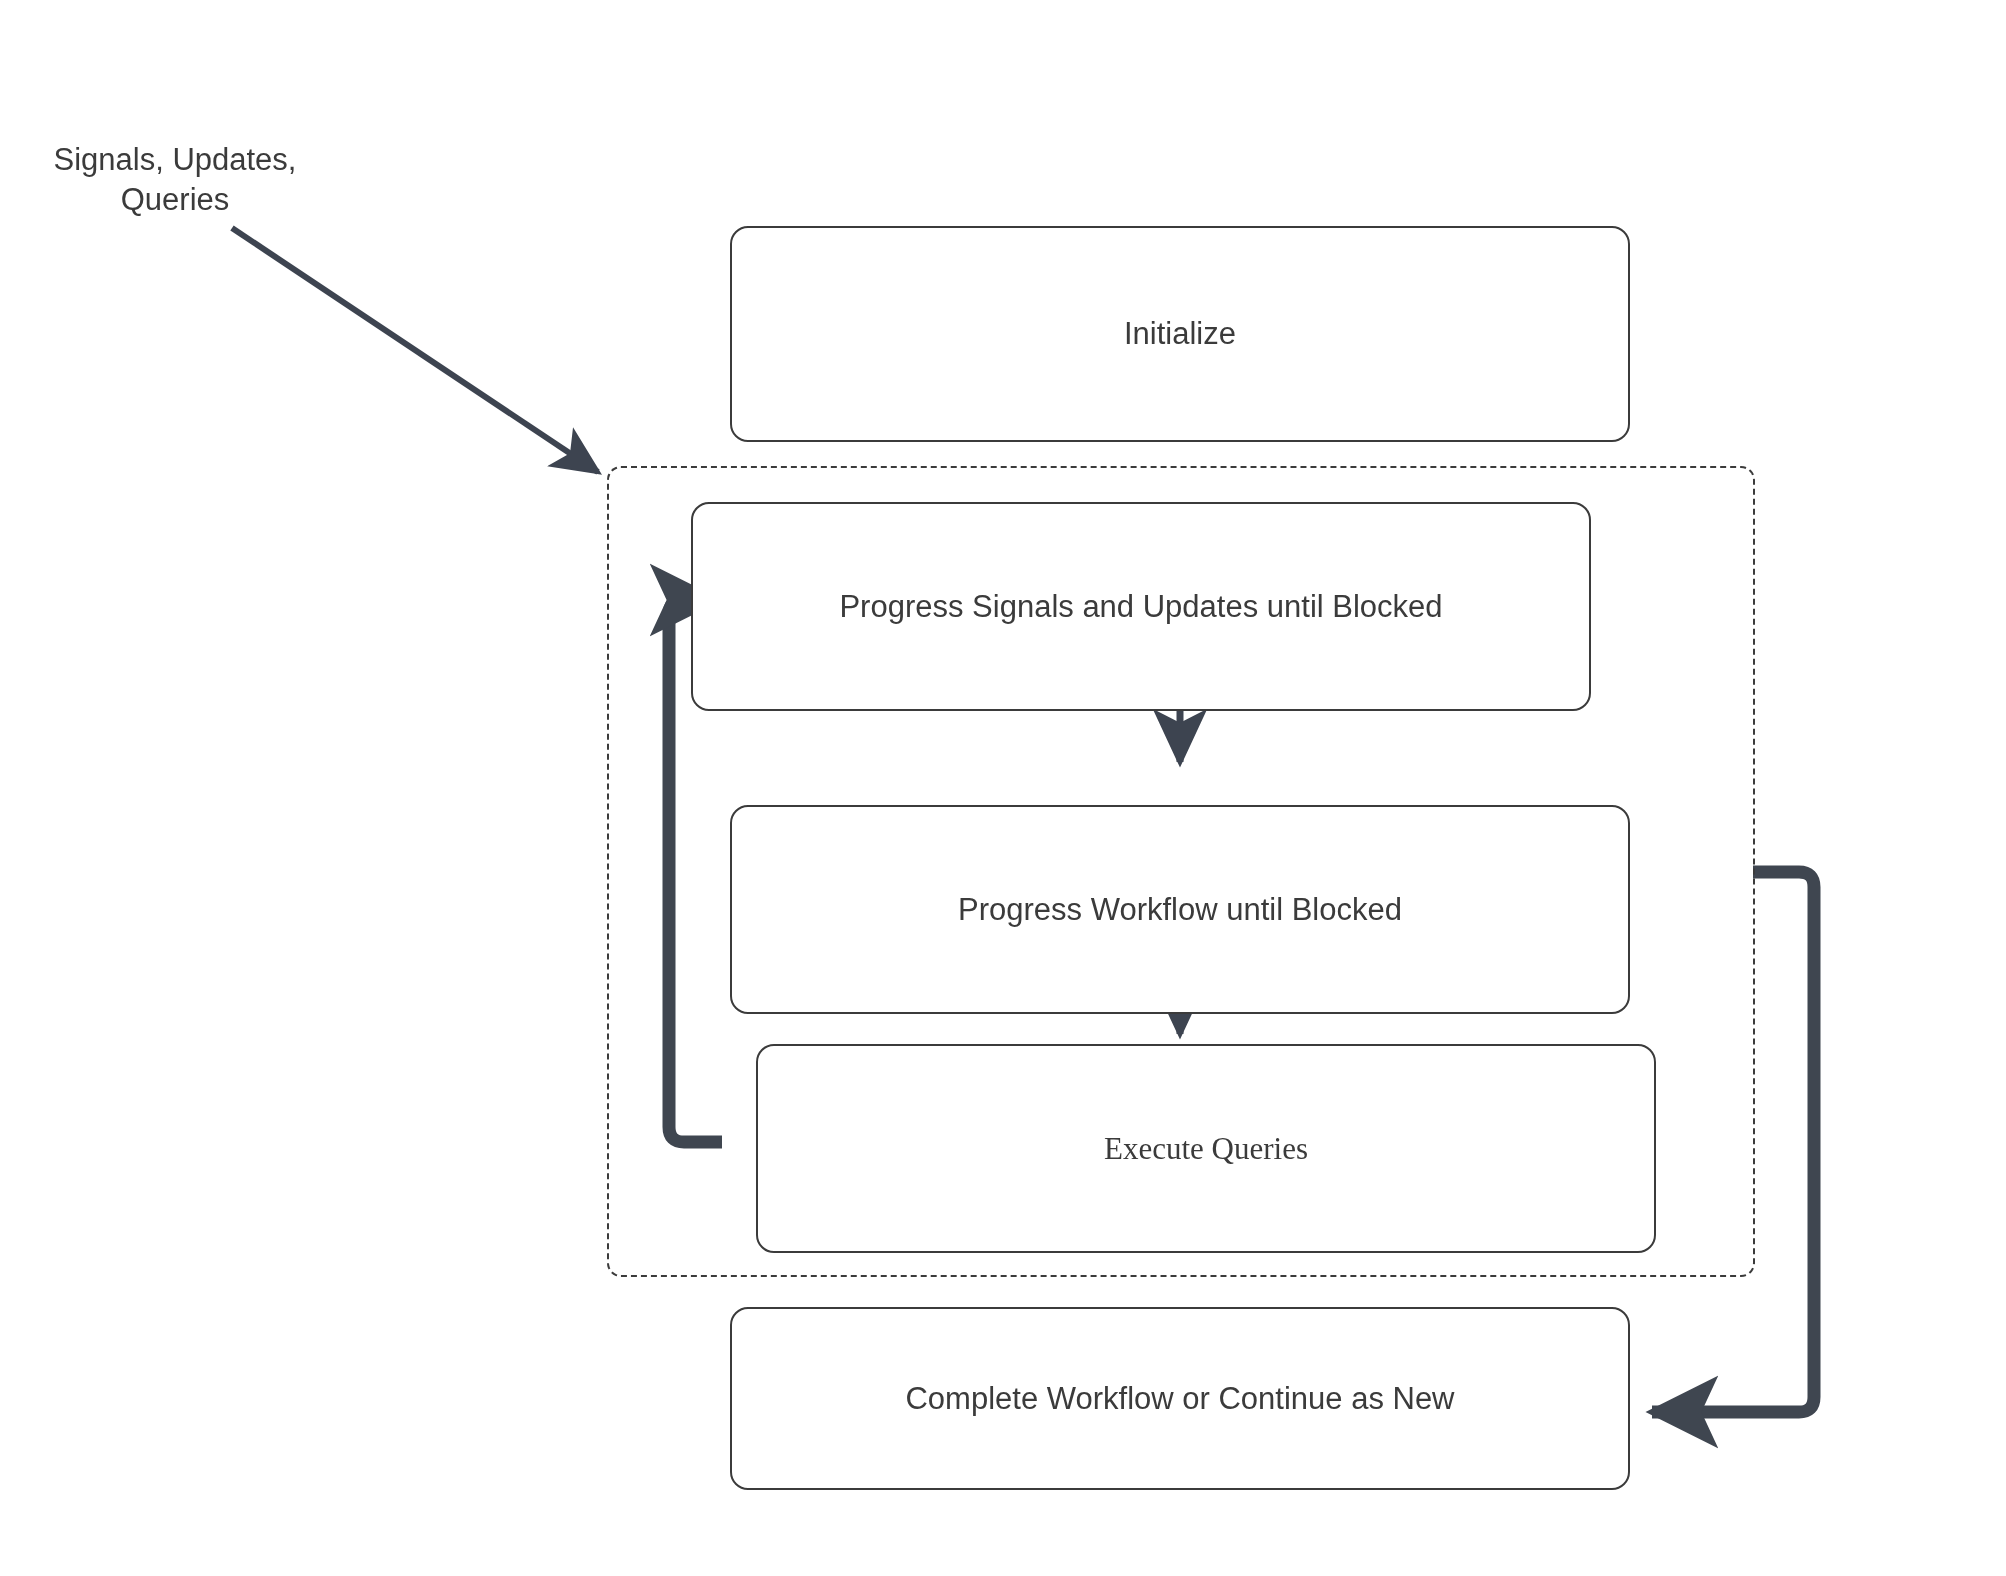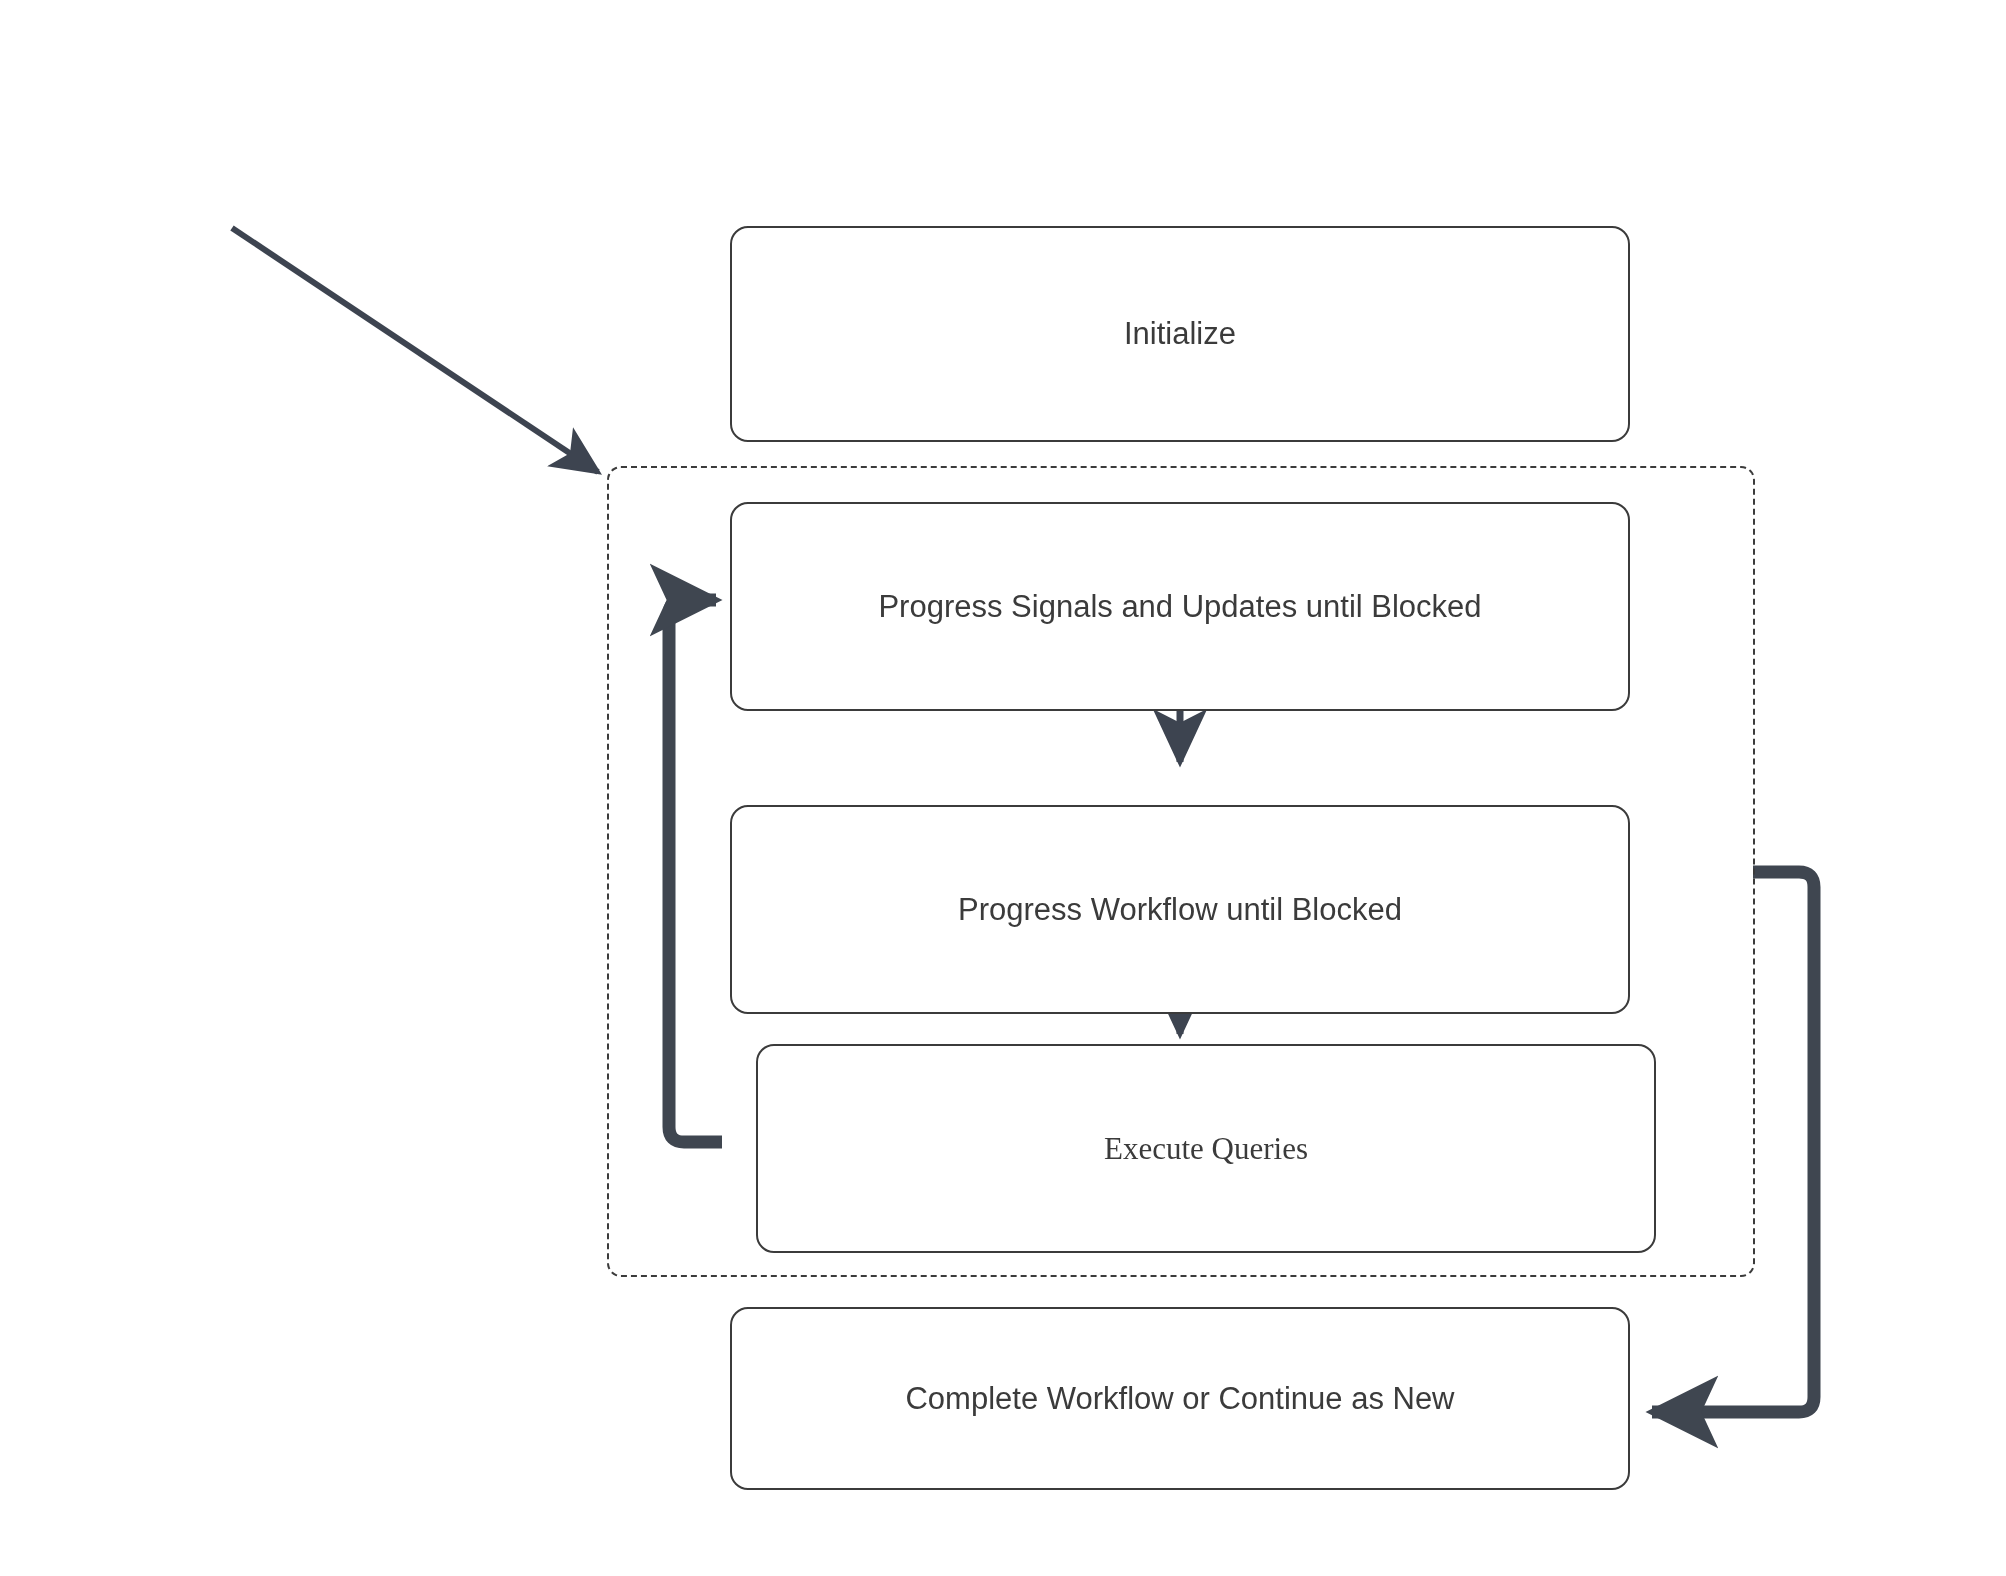"Signals, Updates," div.edge-label { html: none -> <div>Signals, Updates, Queries</div> }
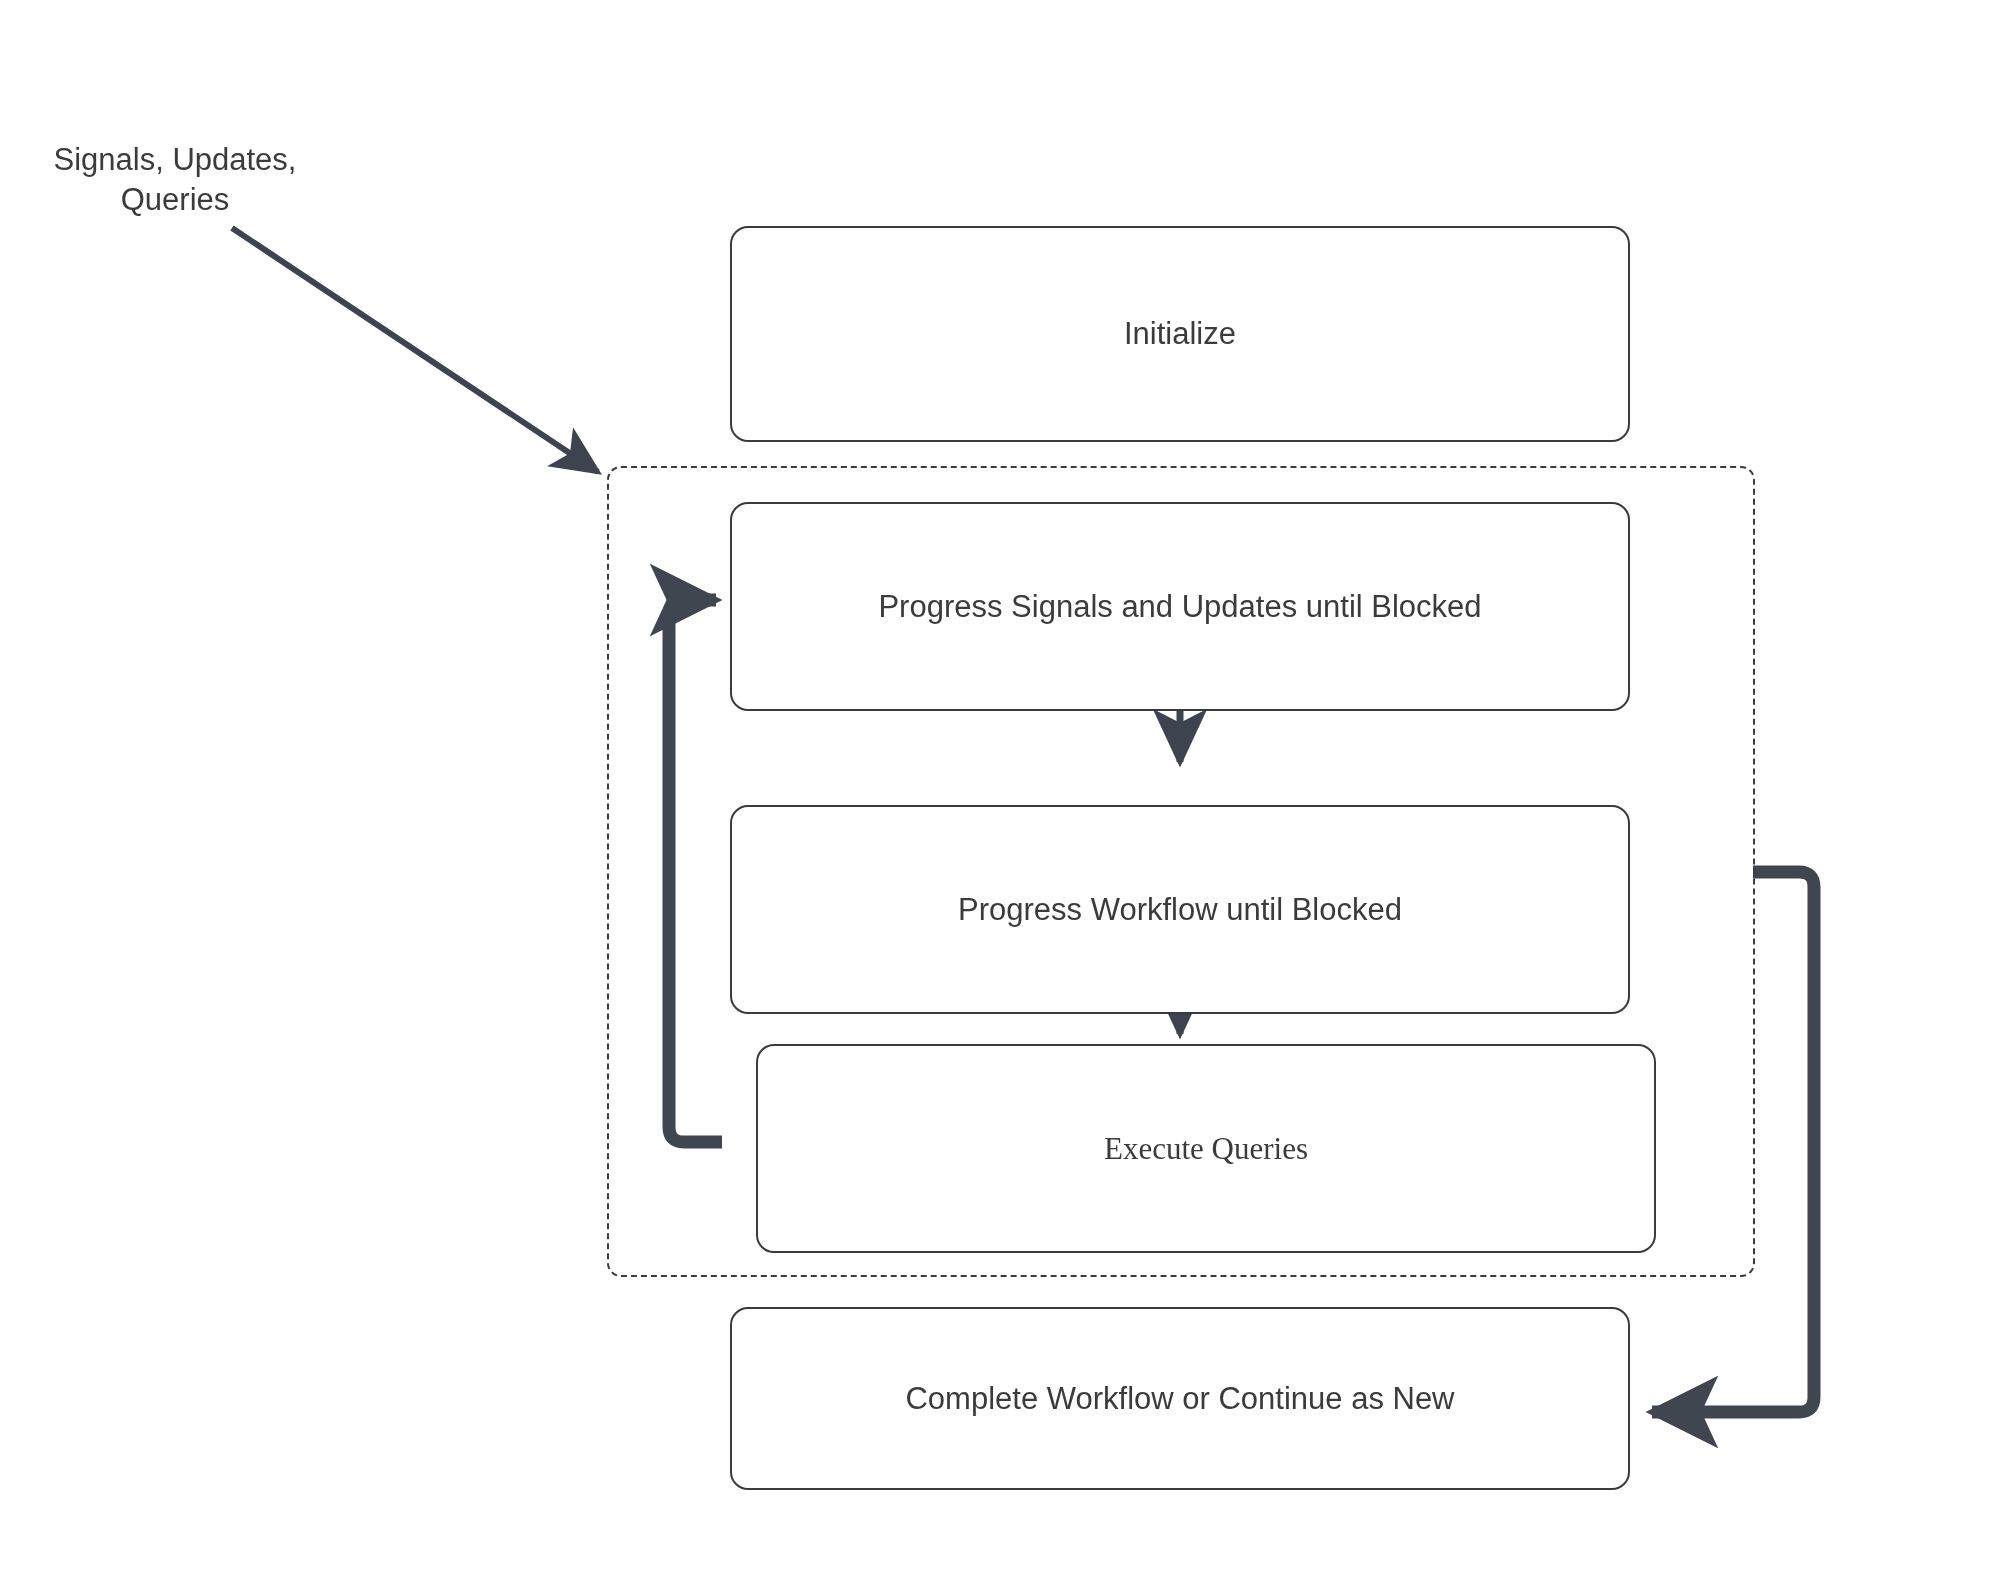"Progress Signals and Updates until" div.node { left: 730px -> 691px }
